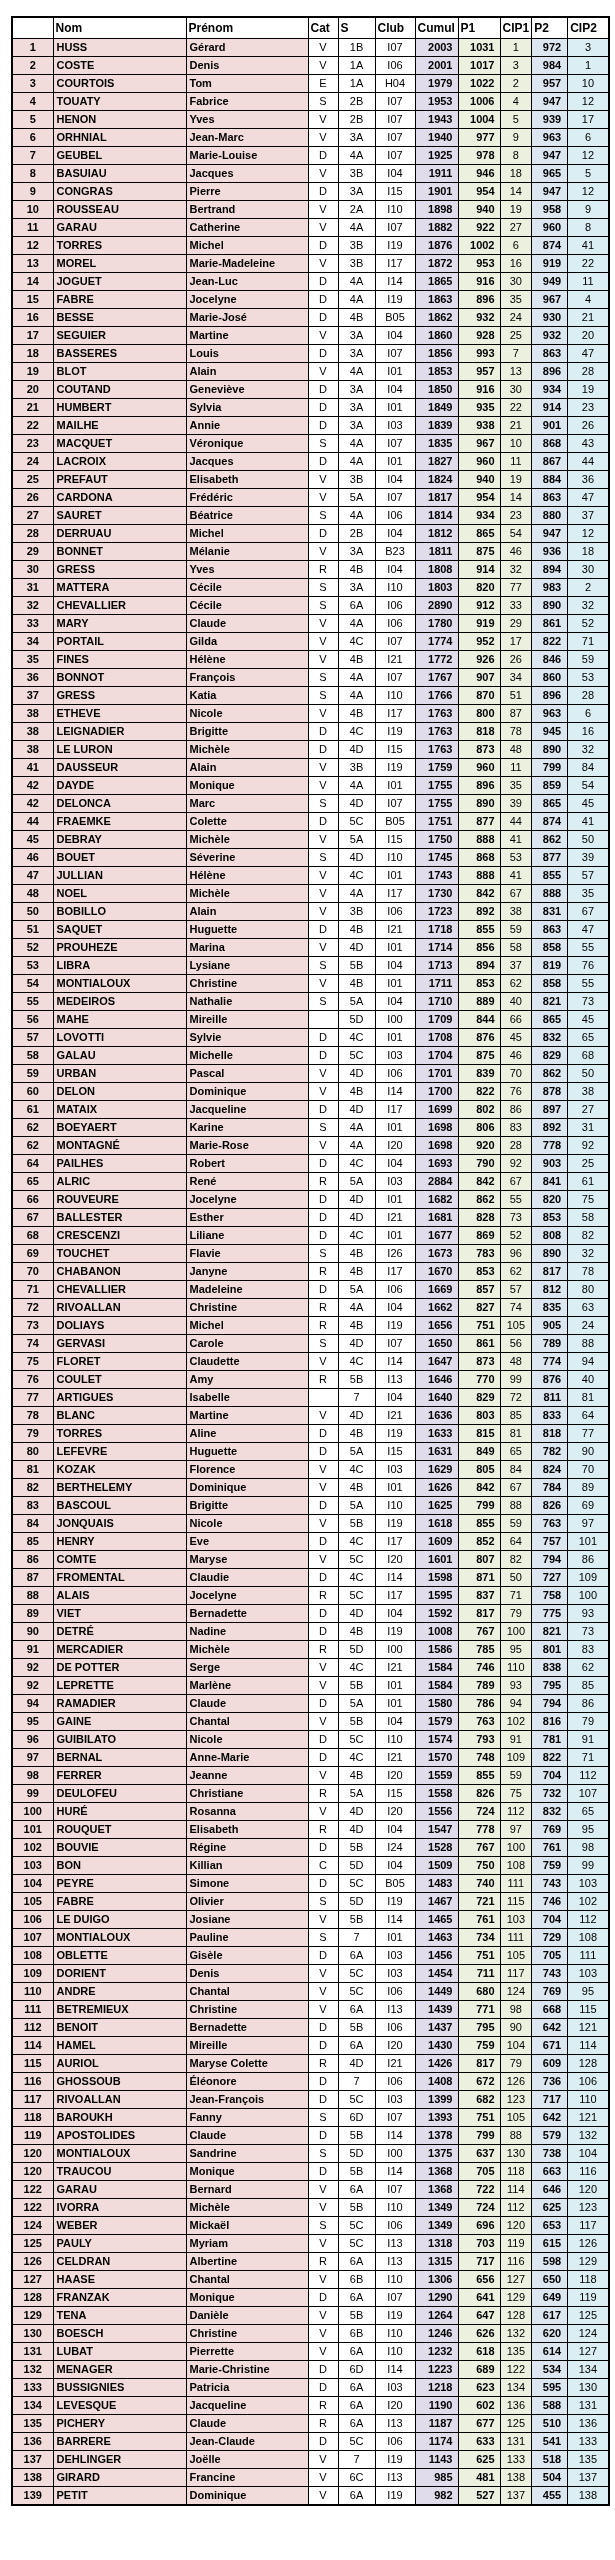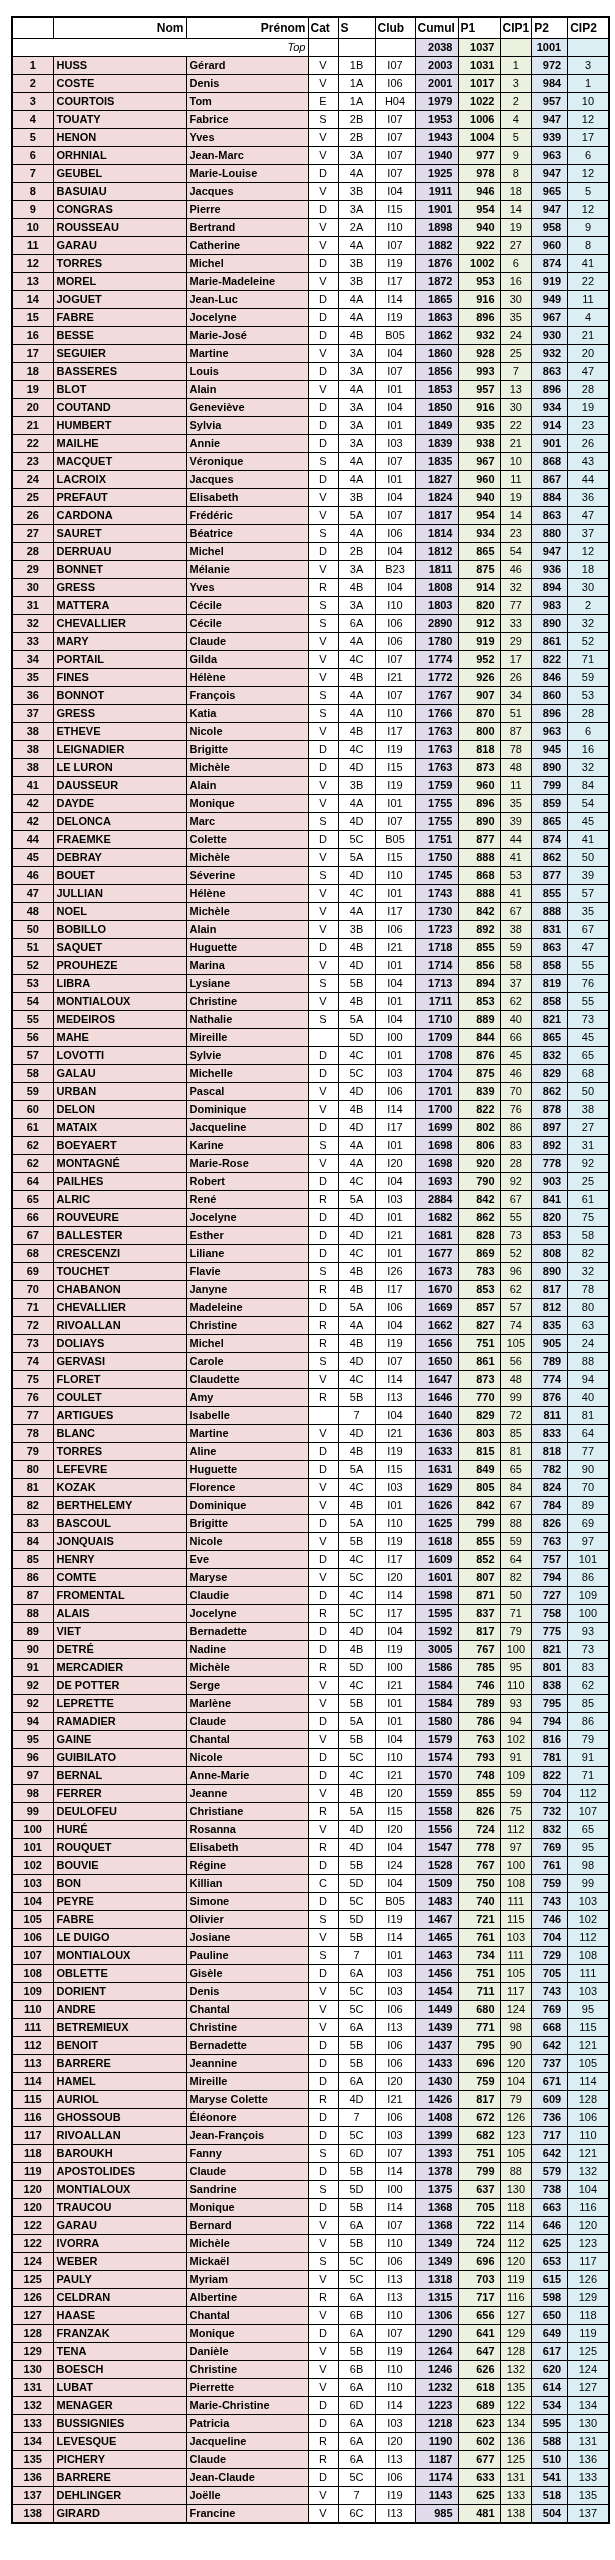"Nom" thead th.c1,thead th.c2 { padding-left: 14px -> 2px; text-align: right -> left }
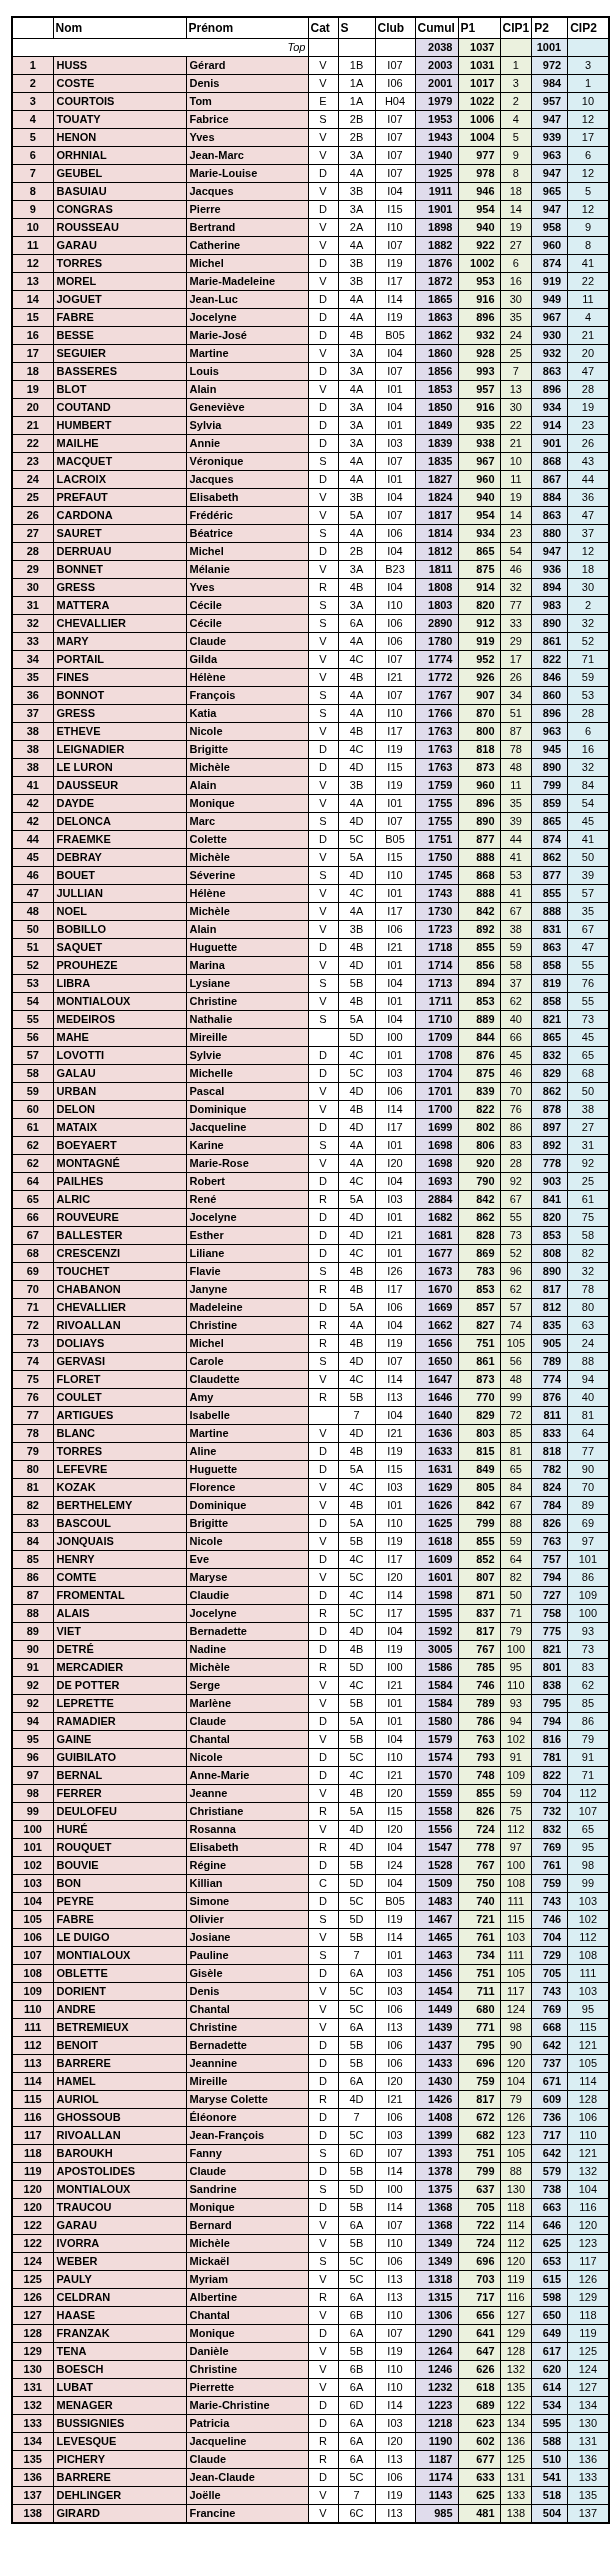"Top" tr.top-row { html: <tr> <td>Top</td> <td></td> <td></td> <td></td> <td>2038</td> <td>1037</td> <td></td> <td>1001</td> <td></td> </tr> -> none }
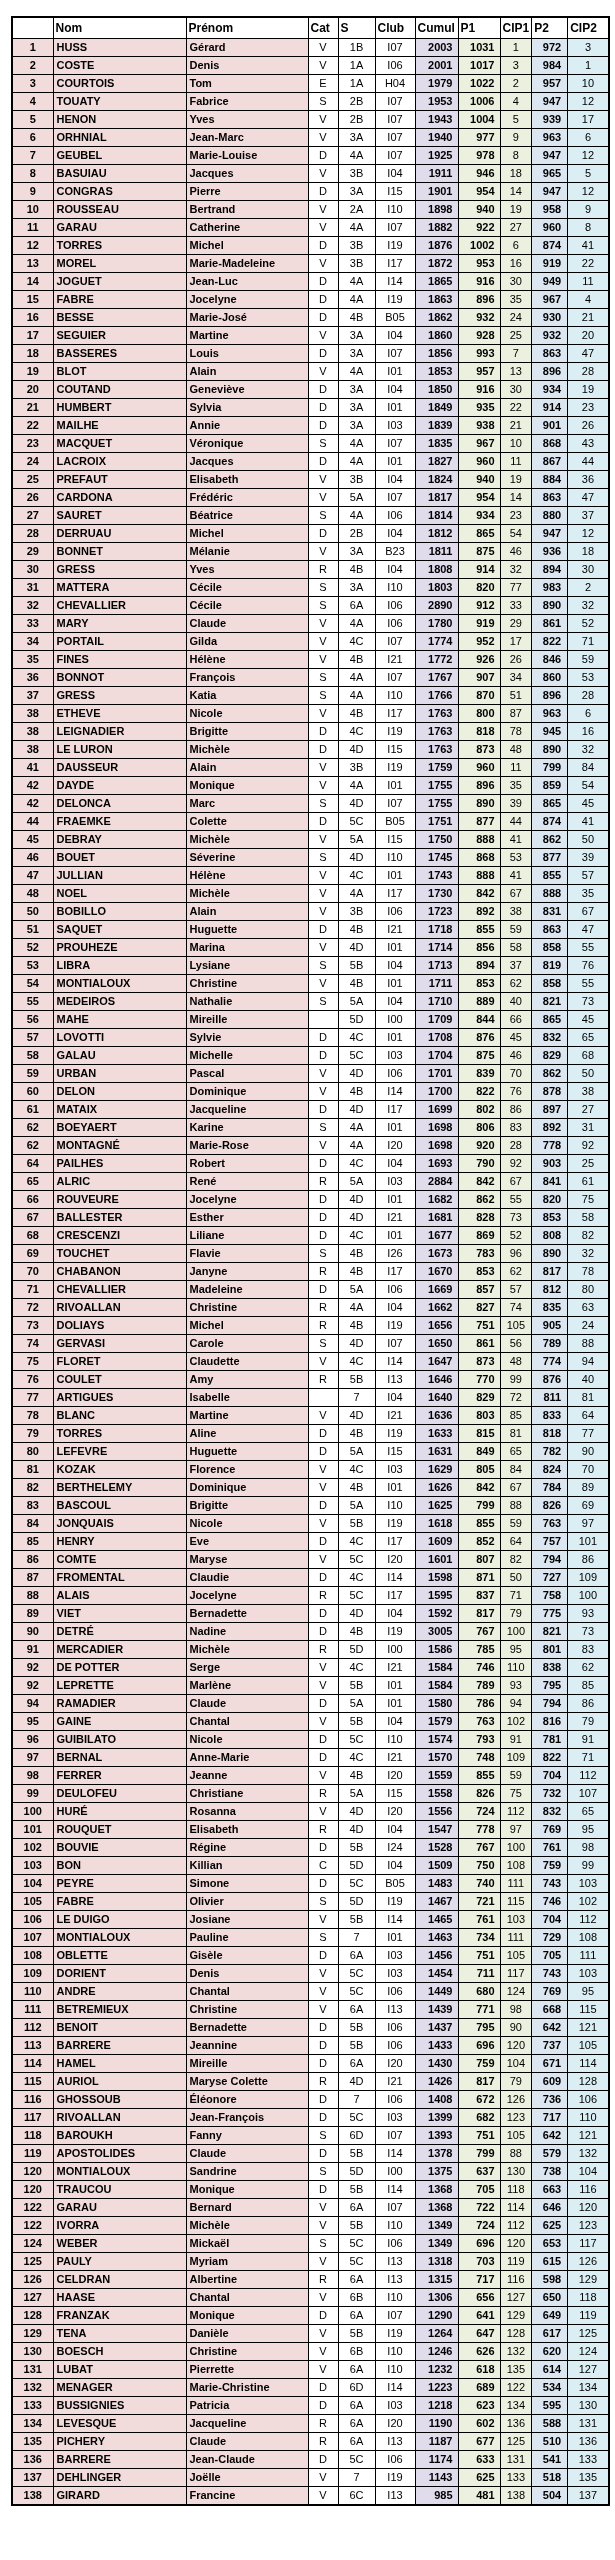"3005" td.c6 { text: 3005 -> 1008 }
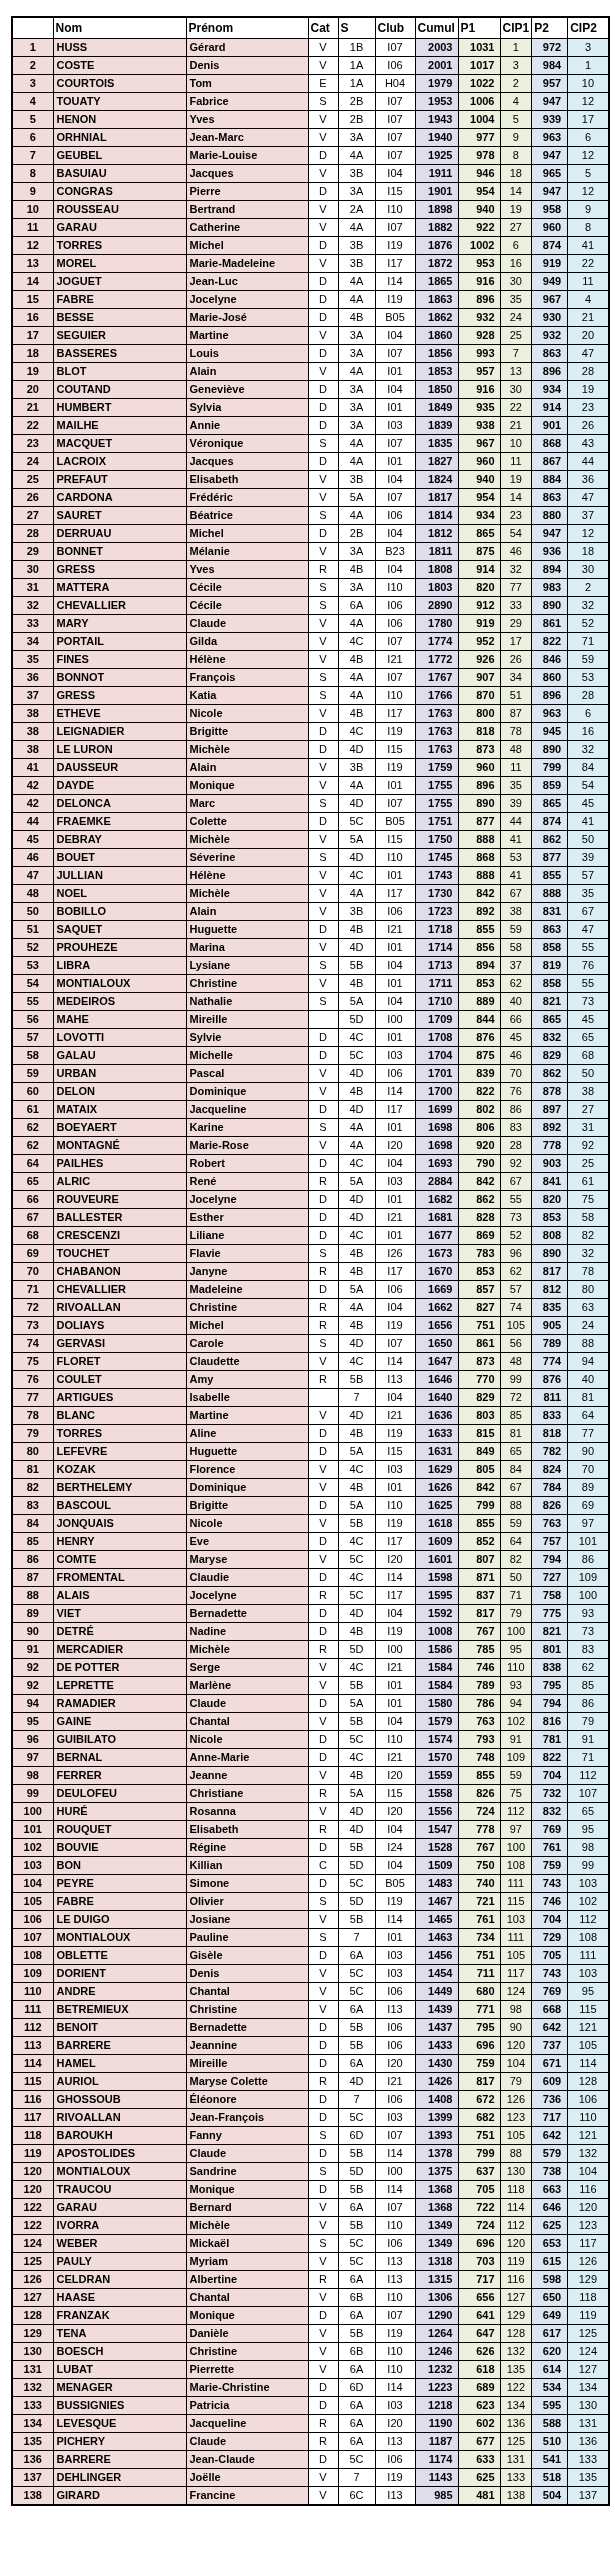"113" tr { html: <tr> <td>113</td> <td>BARRERE</td> <td>Jeannine</td> <td>D</td> <td>5B</td> <td>I06</td> <td>1433</td> <td>696</td> <td>120</td> <td>737</td> <td>105</td> </tr> -> none }
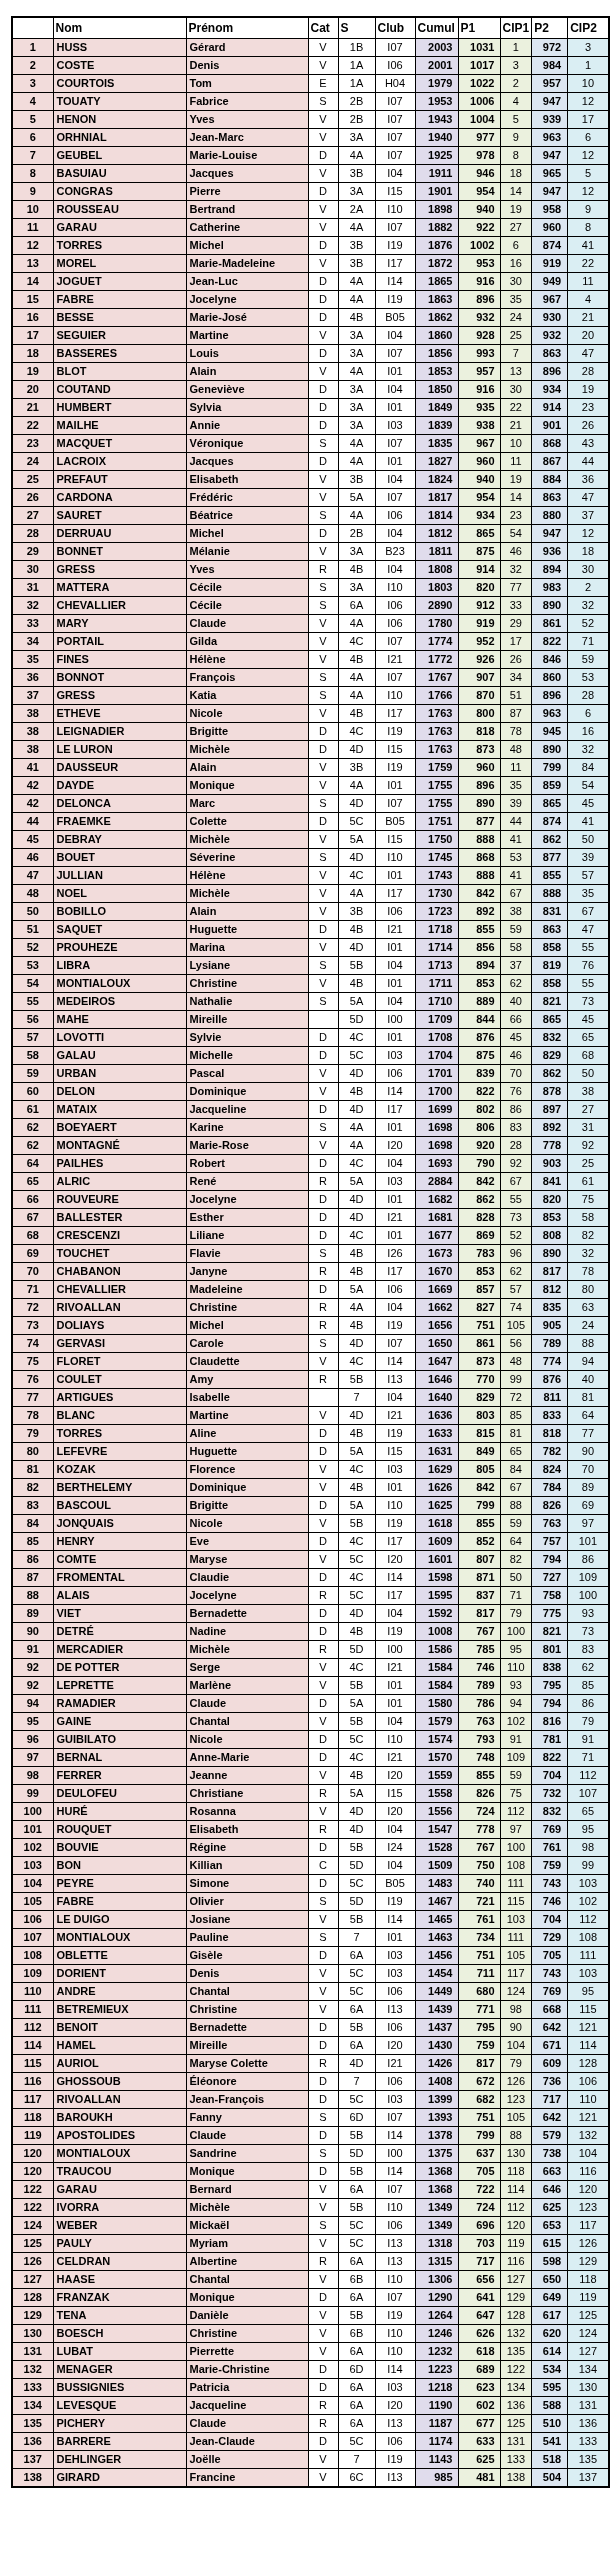"139" tr { html: none -> <tr> <td>139</td> <td>PETIT</td> <td>Dominique</td> <td>V</td> <td>6A</td> <td>I19</td> <td>982</td> <td>527</td> <td>137</td> <td>455</td> <td>138</td> </tr> }
